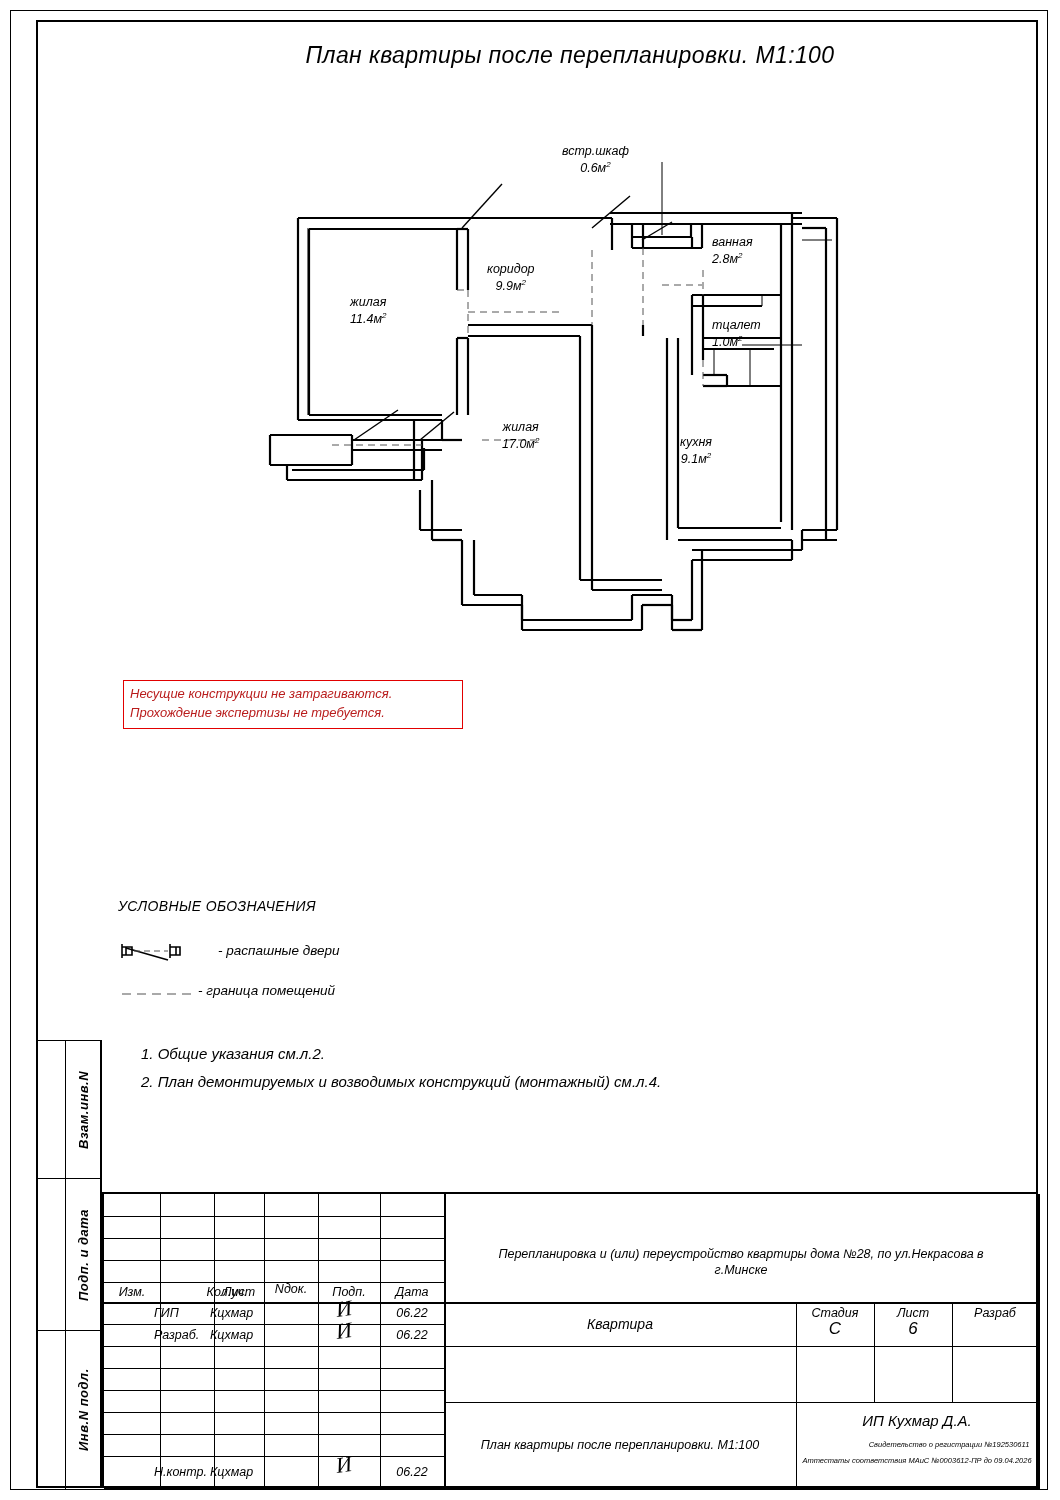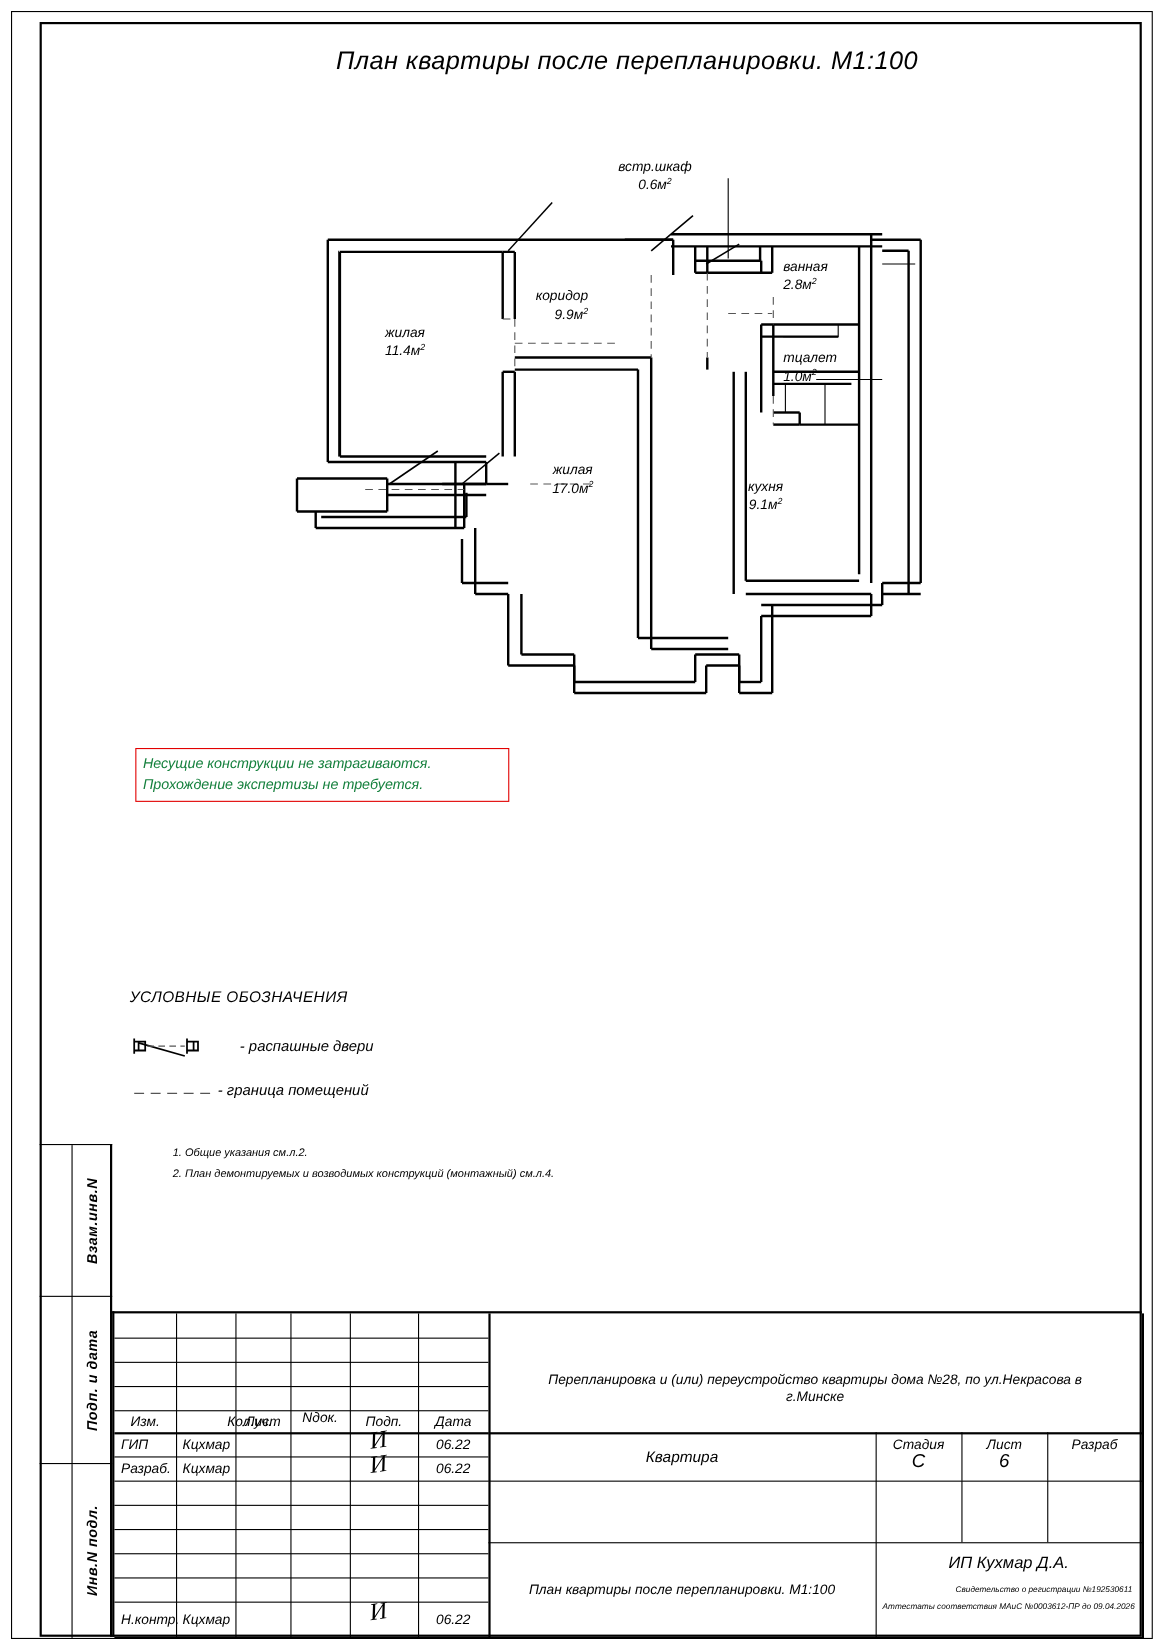"коридор" div.lbl { text-align: right -> none }
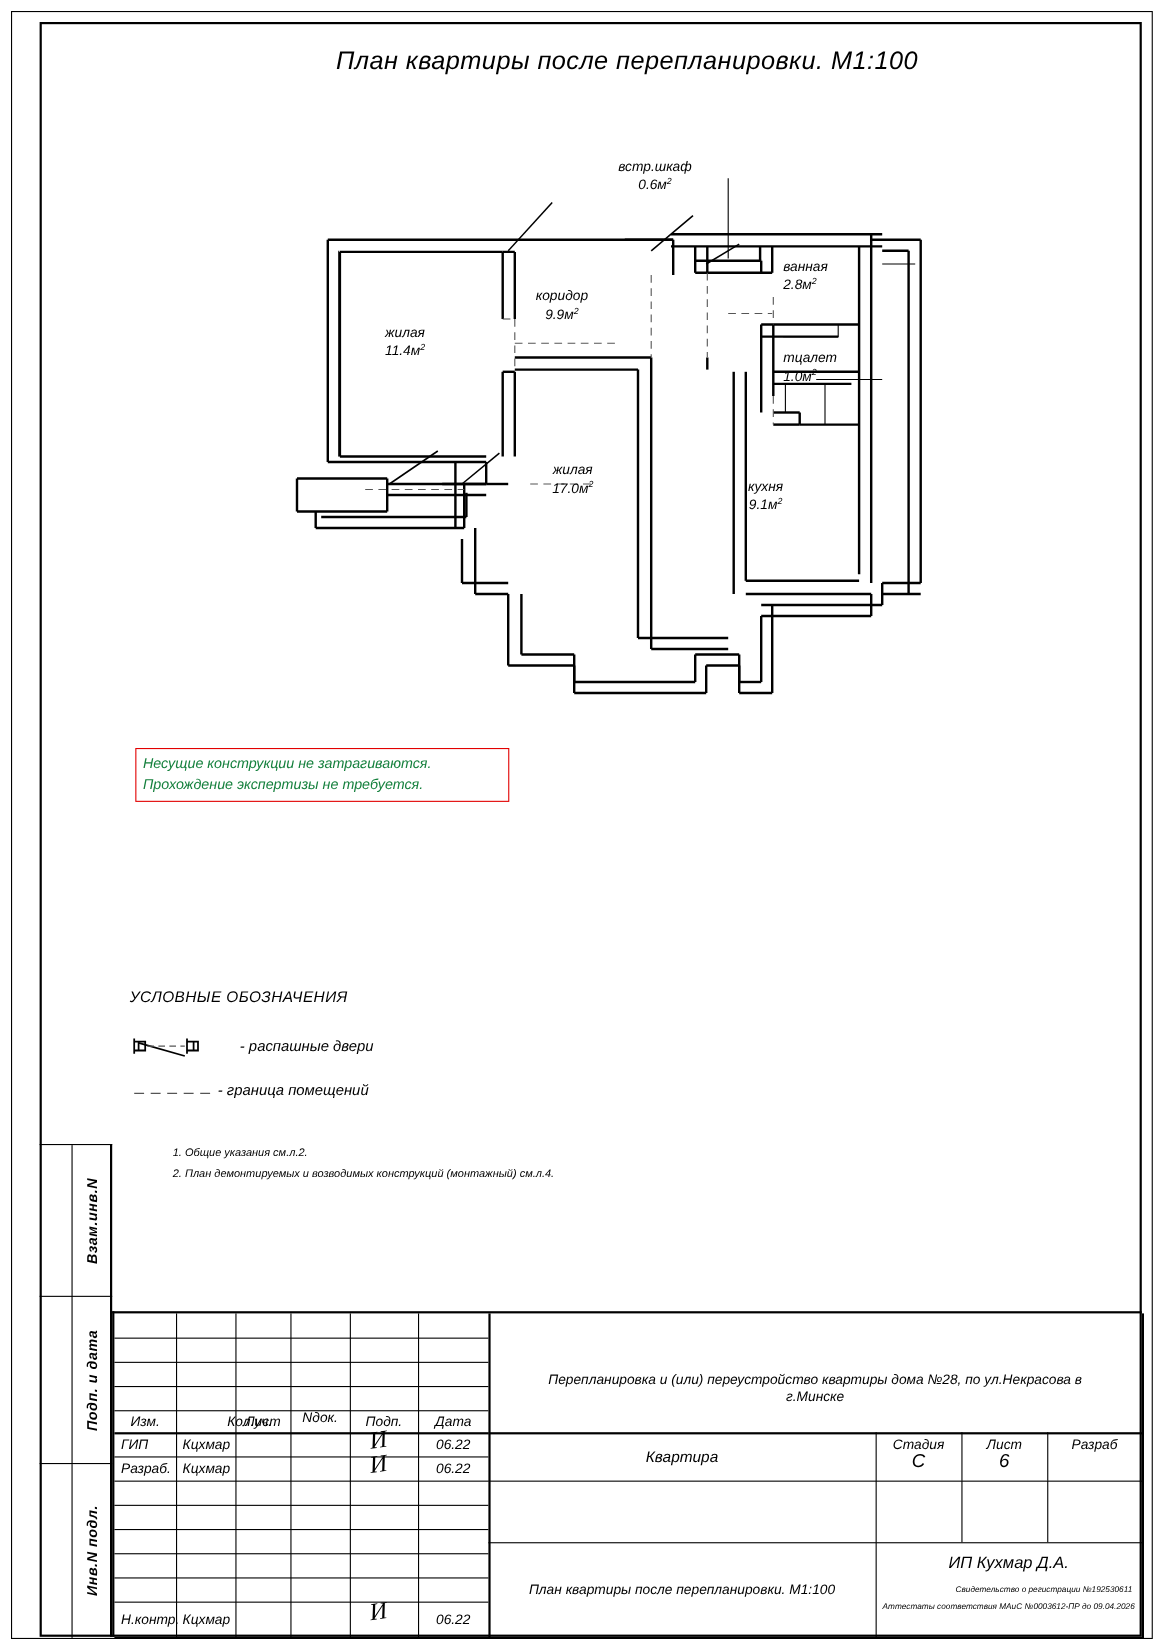"Несущие конструкции не затрагиваются." .note-box div { color: #15803d -> #b91c1c }
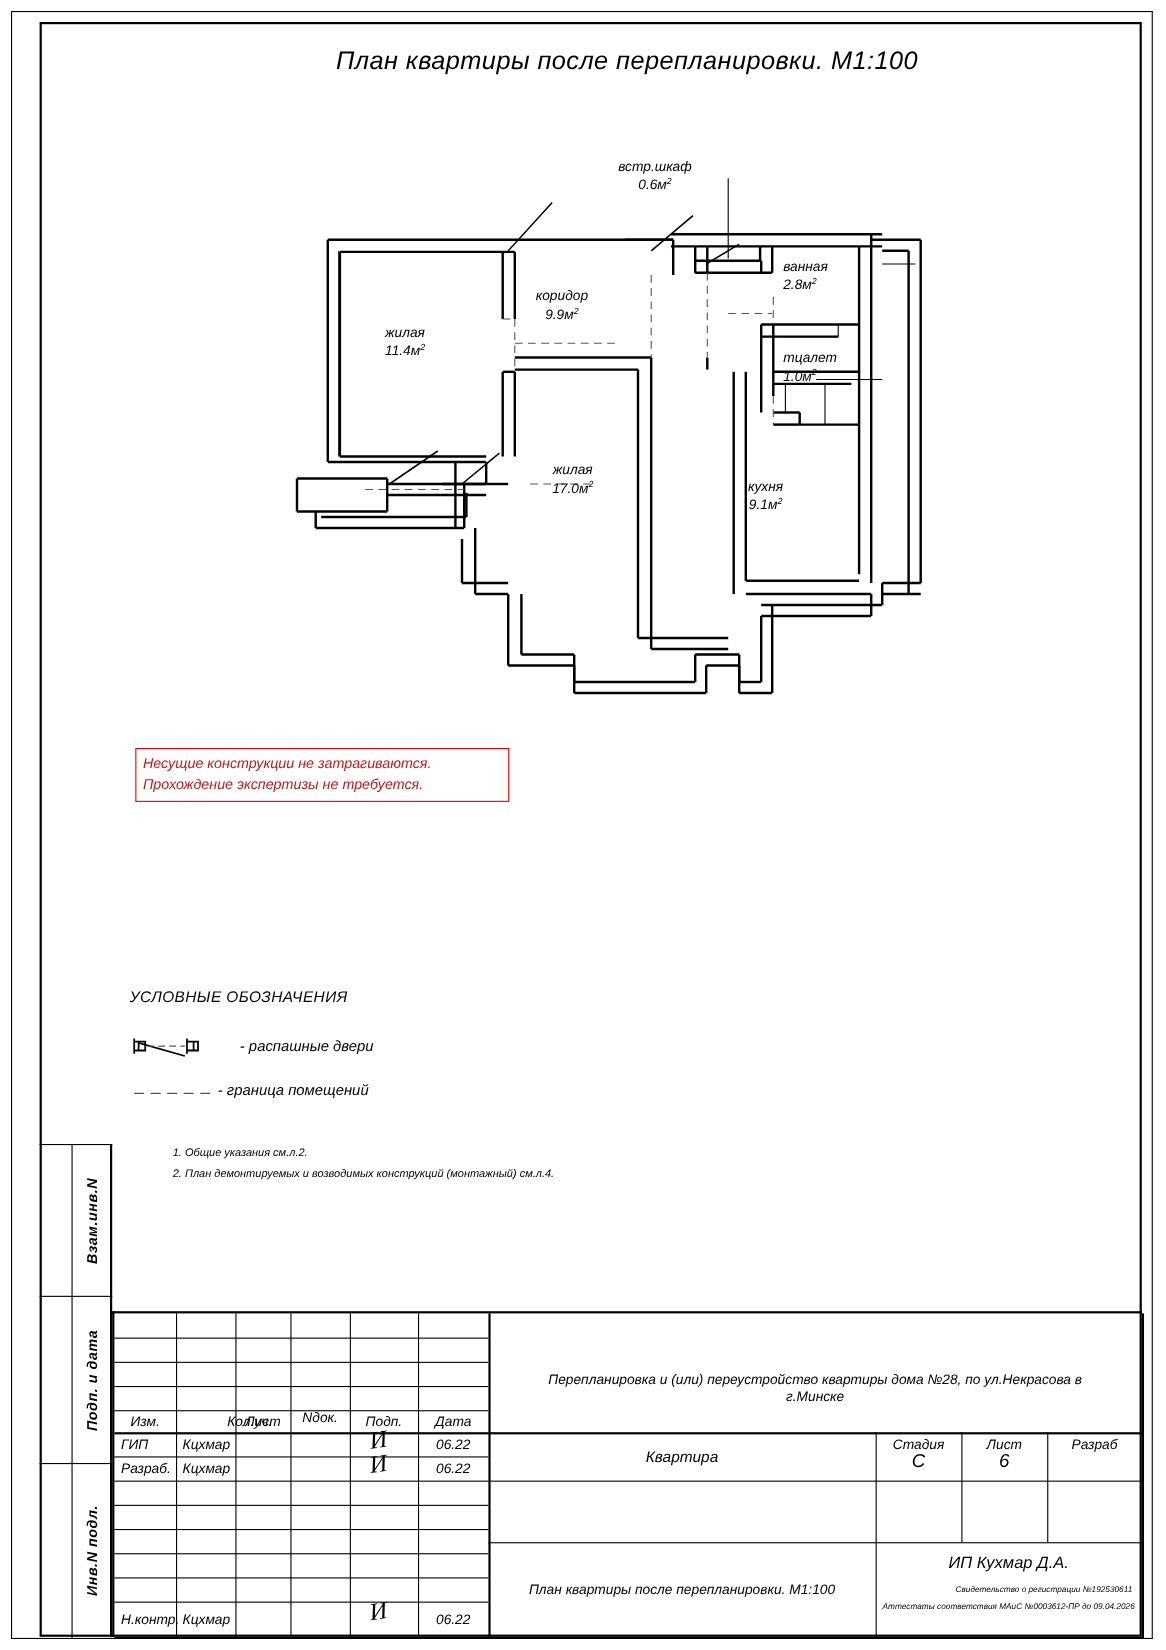"1. Общие указания см.л.2." .notes-list { font-size: 10px -> 15px; left: 157px -> 141px }
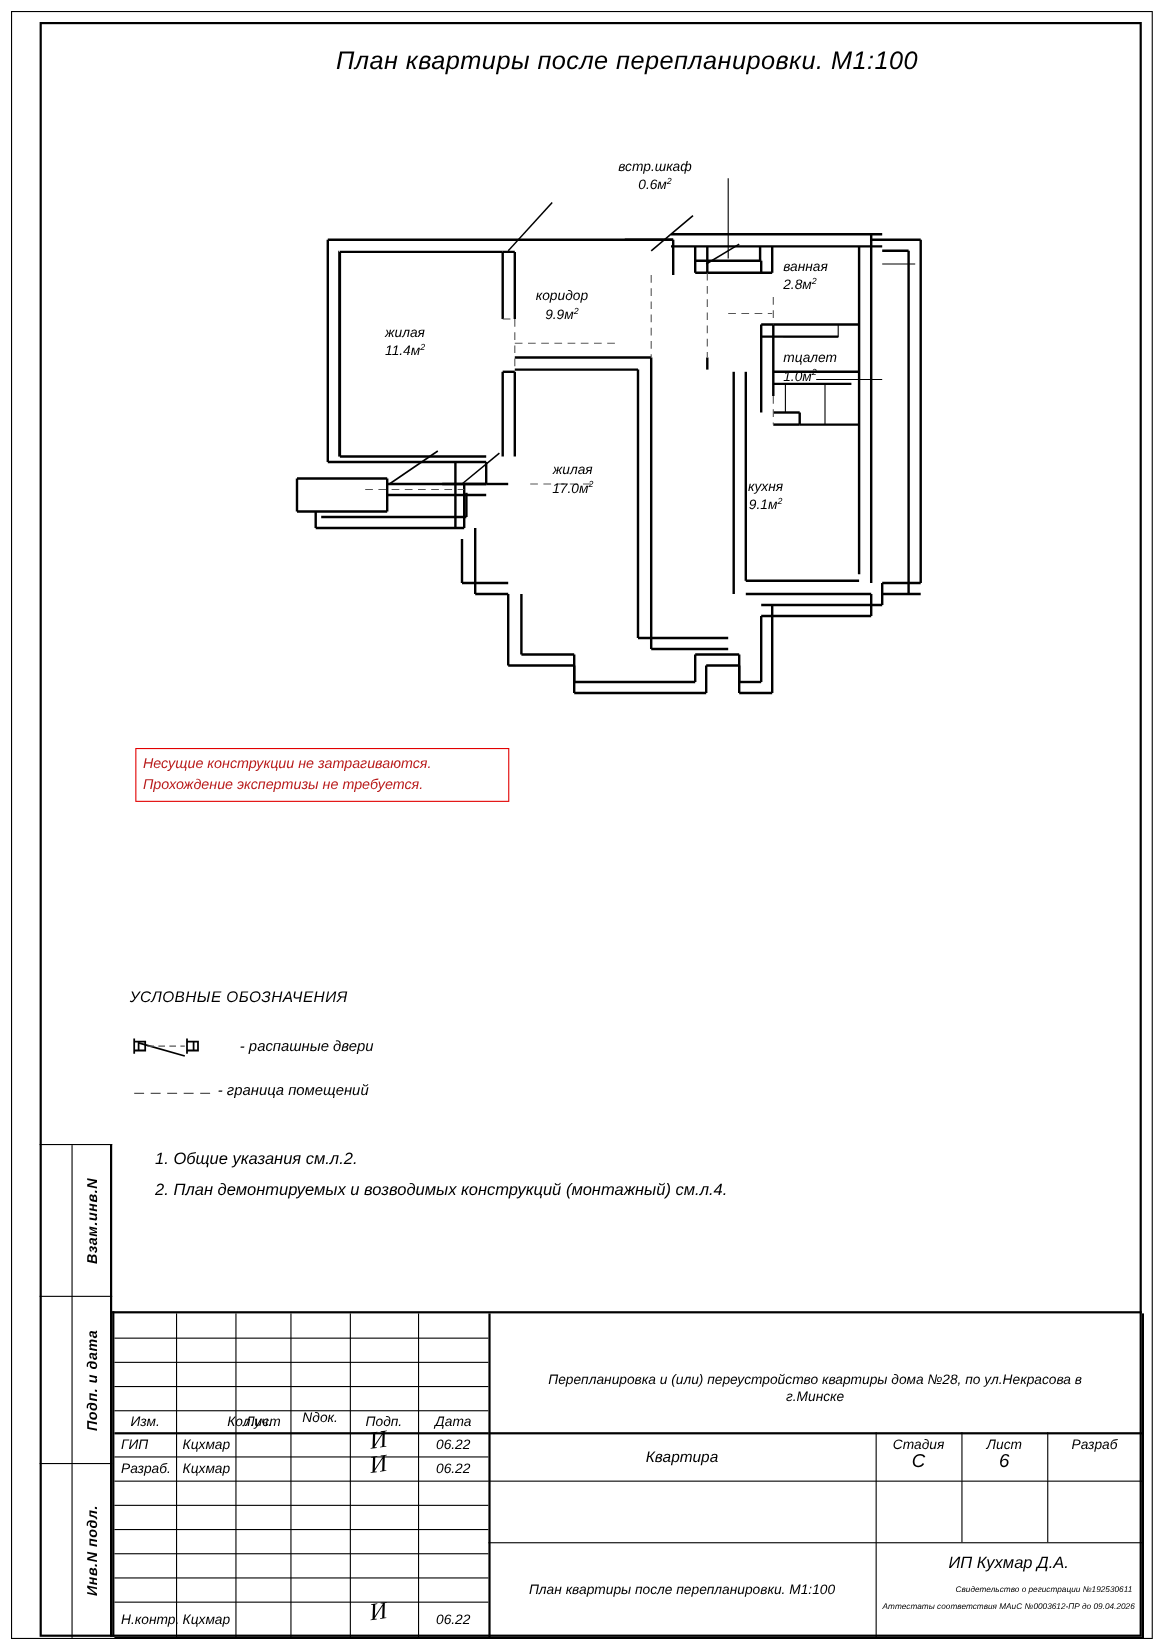"ГИП" .scell.left { margin-left: none -> 44px }
